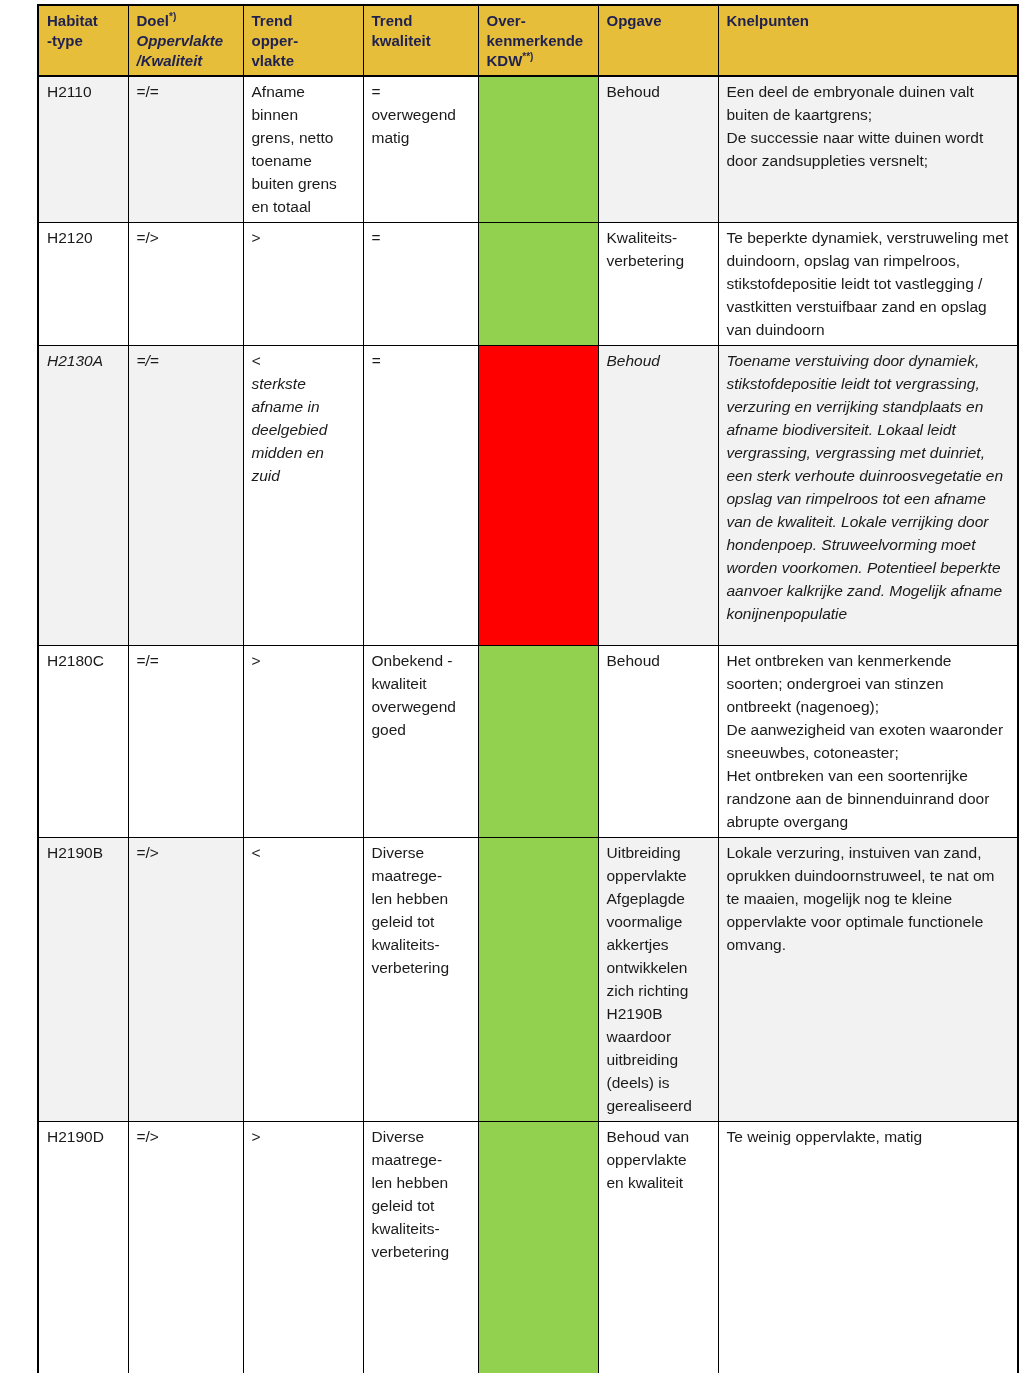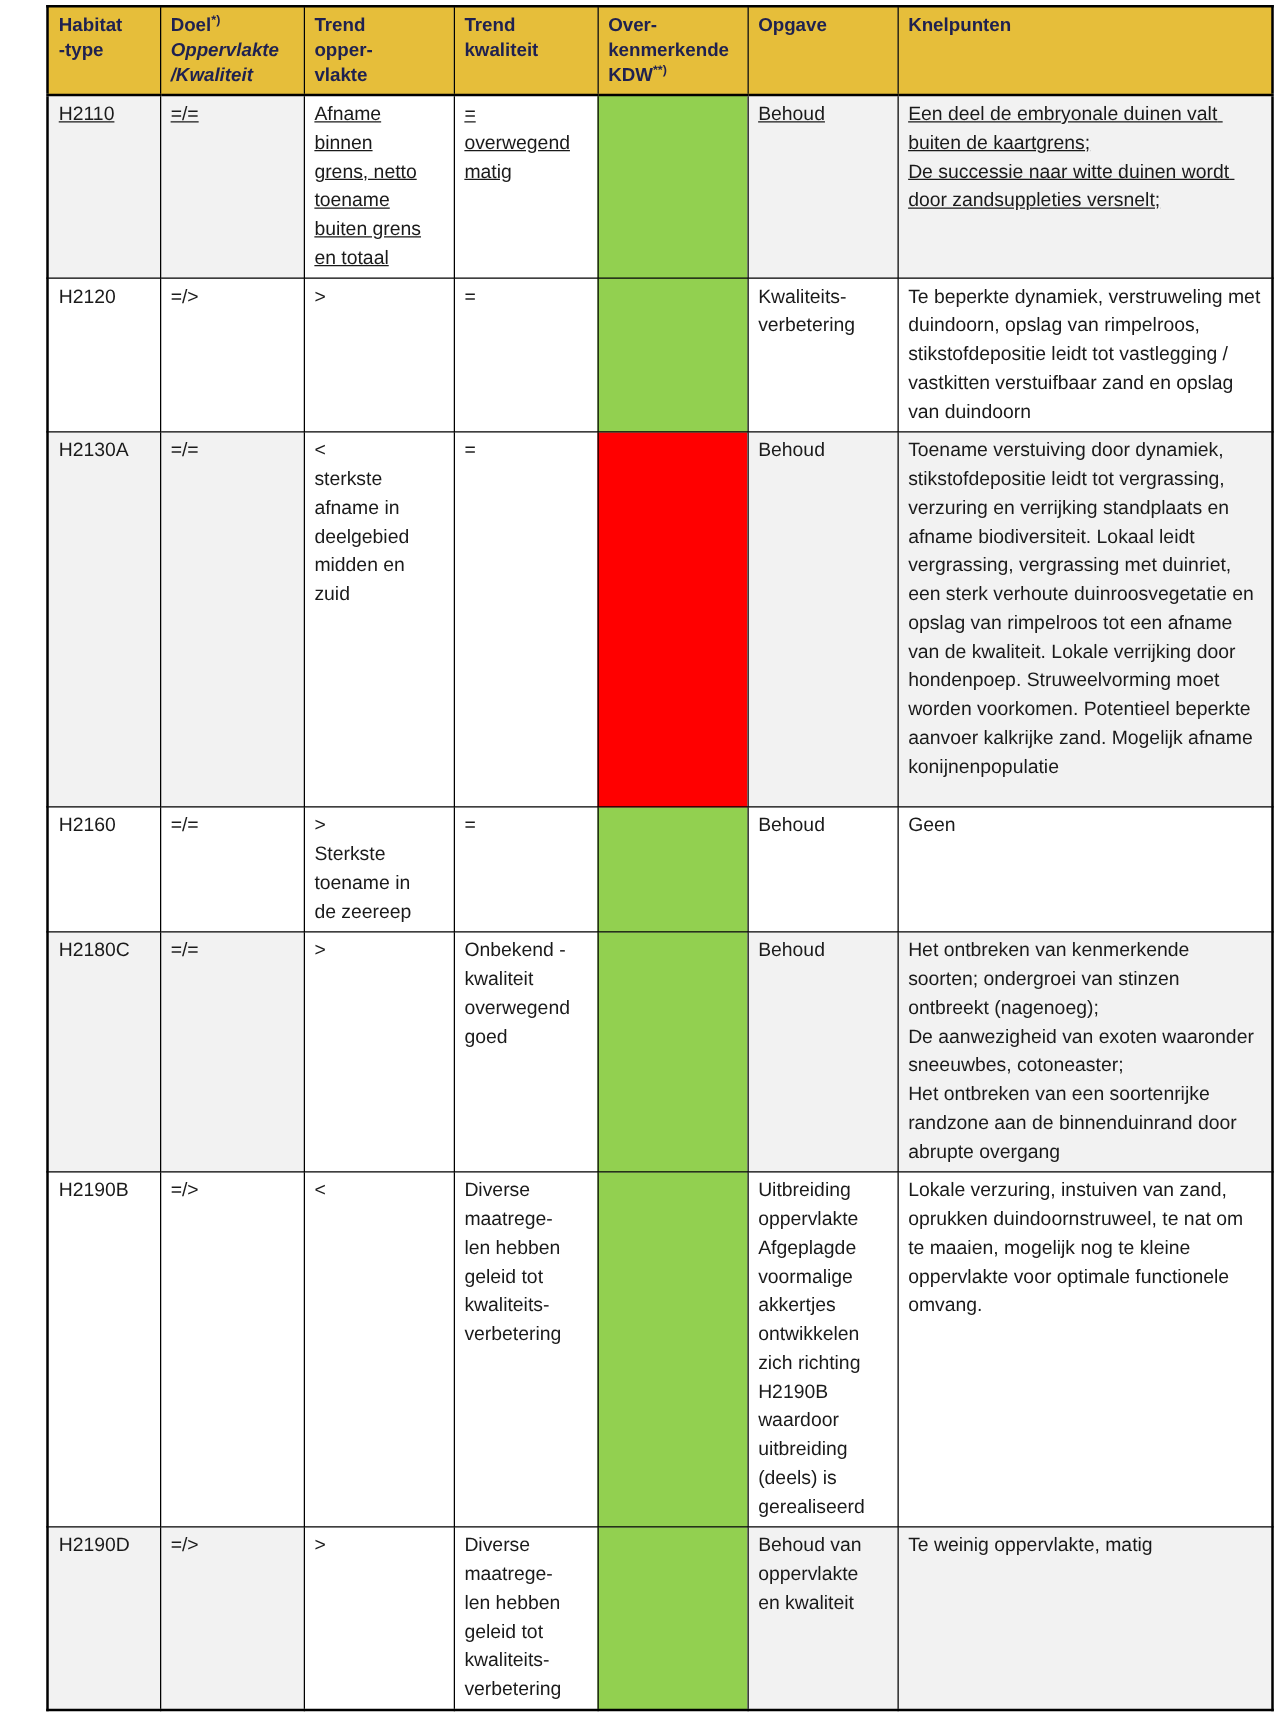"H2110" tbody tr:nth-child(1) { text-decoration: underline -> none }
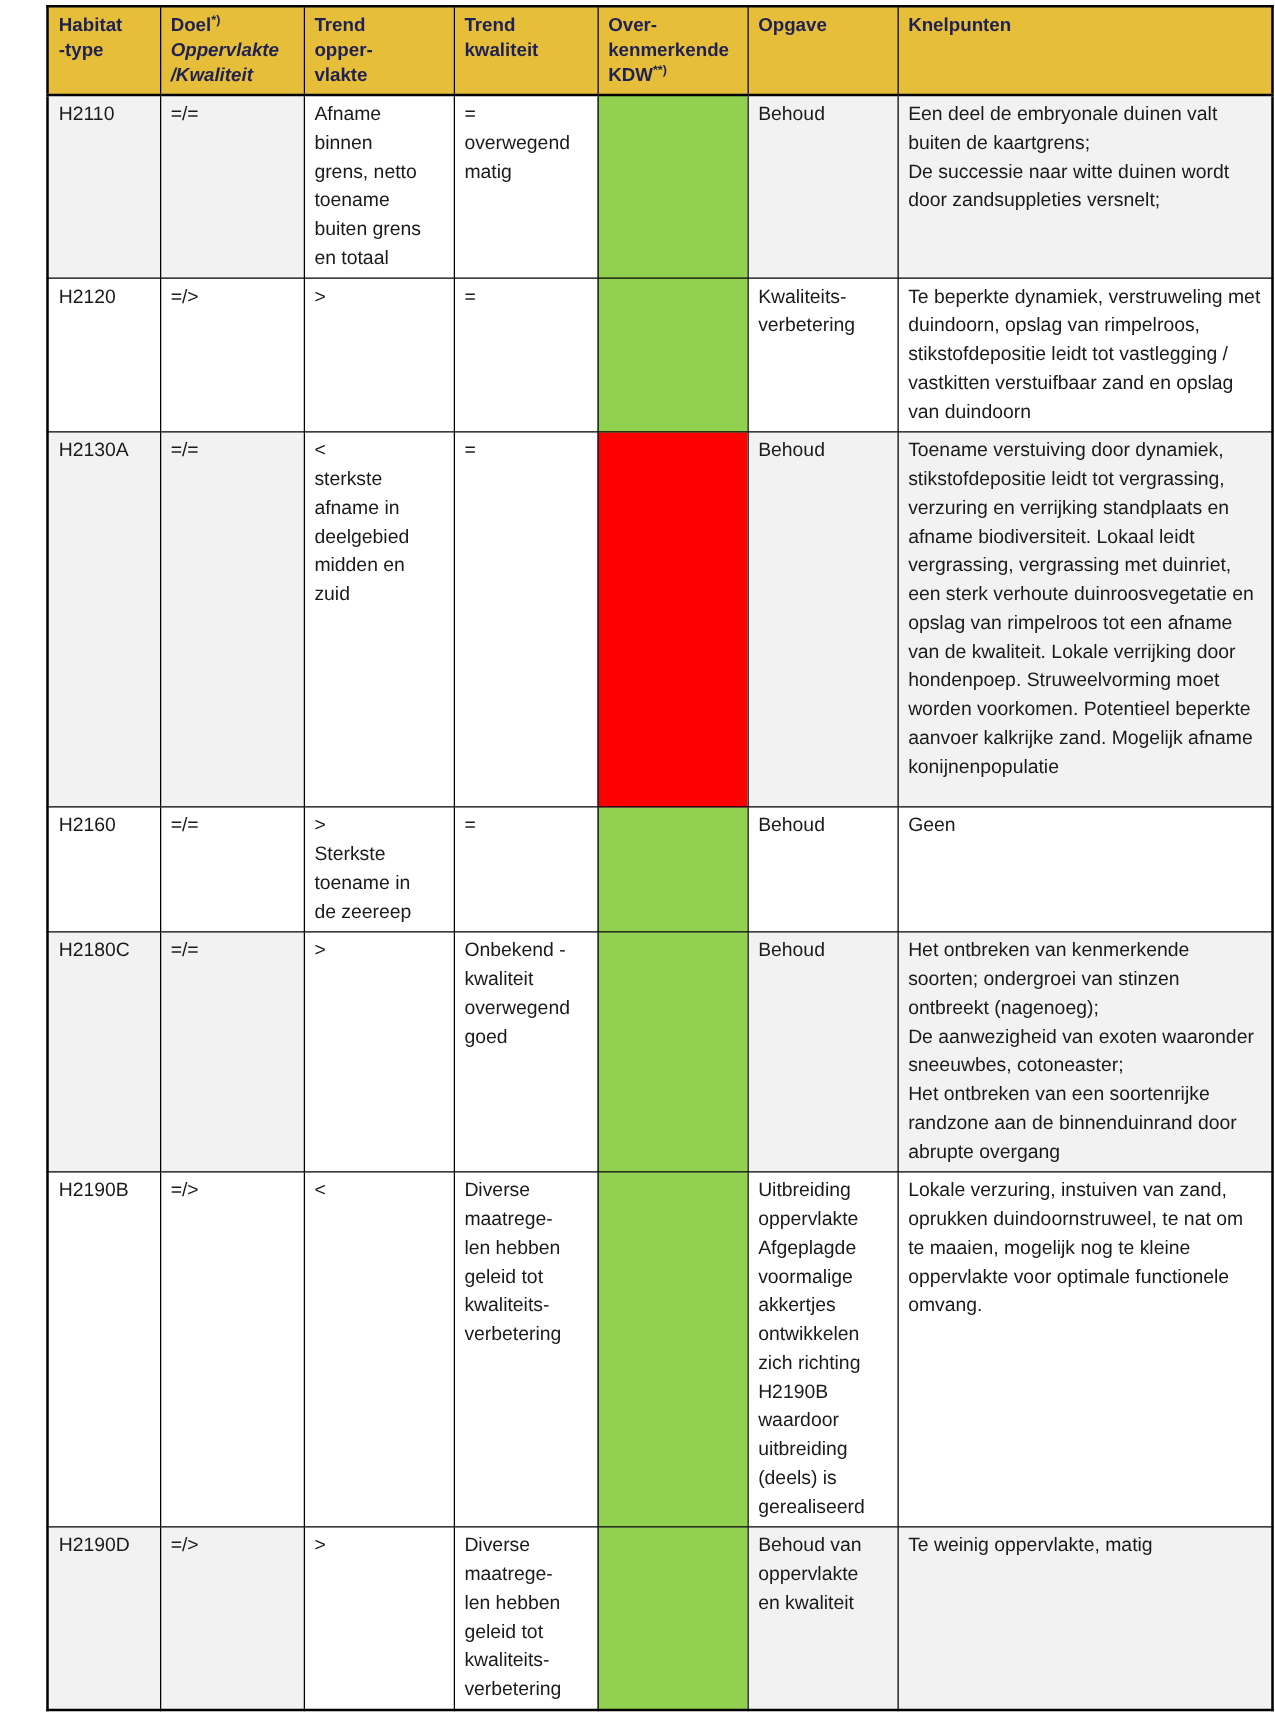"H2130A" tbody tr:nth-child(3) { font-style: none -> italic }
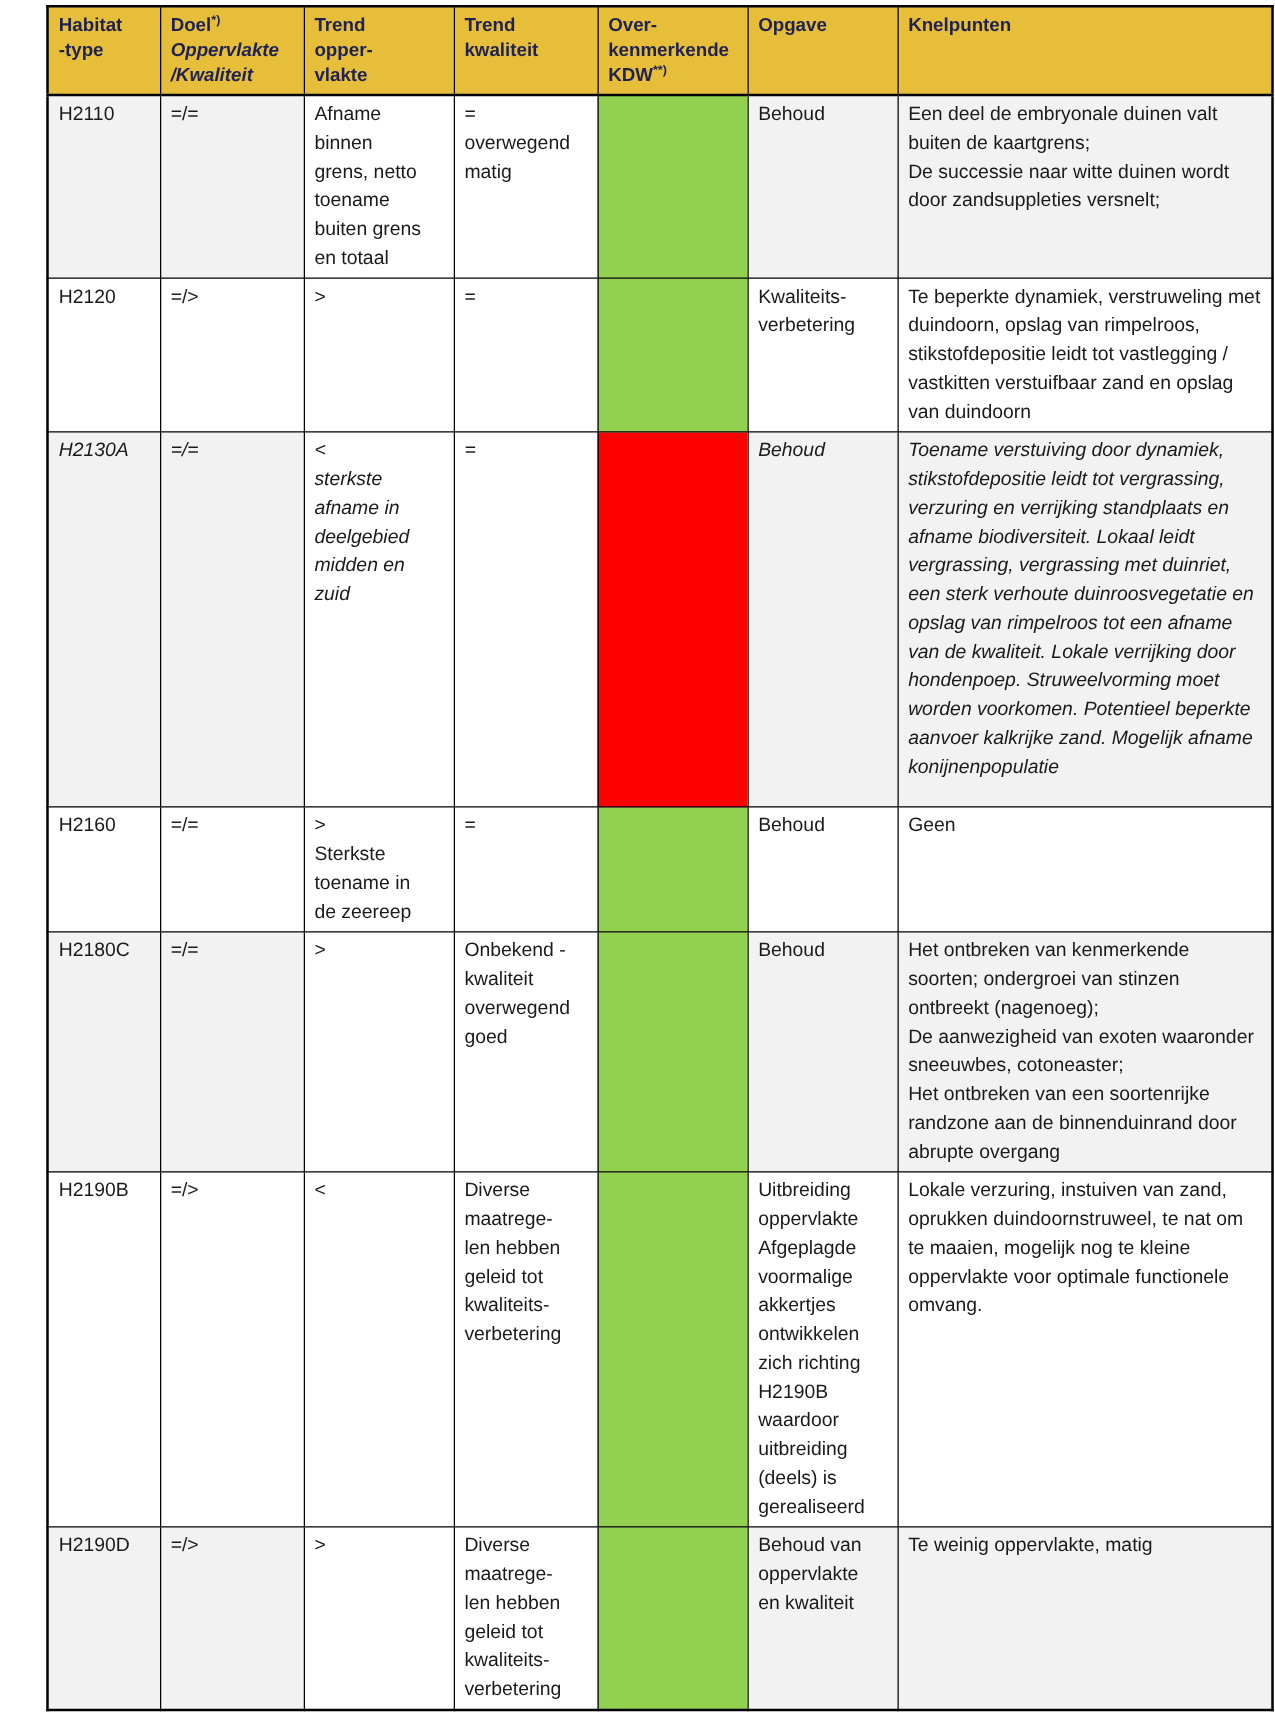"H2160" tr { html: <tr> <td>H2160</td> <td>=/=</td> <td>&gt; Sterkste toename in de zeereep</td> <td>=</td> <td></td> <td>Behoud</td> <td>Geen</td> </tr> -> none }
